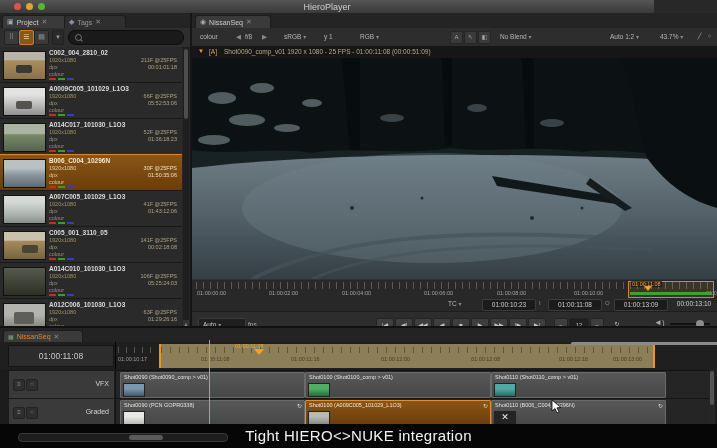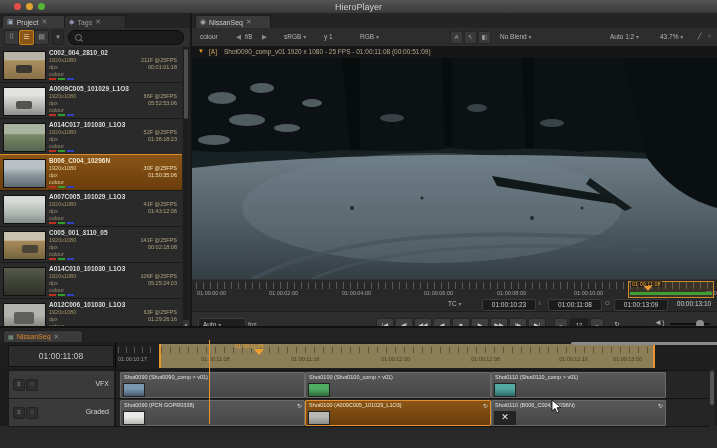"HieroPlayer" #titlebar { width: 717px -> 654px }
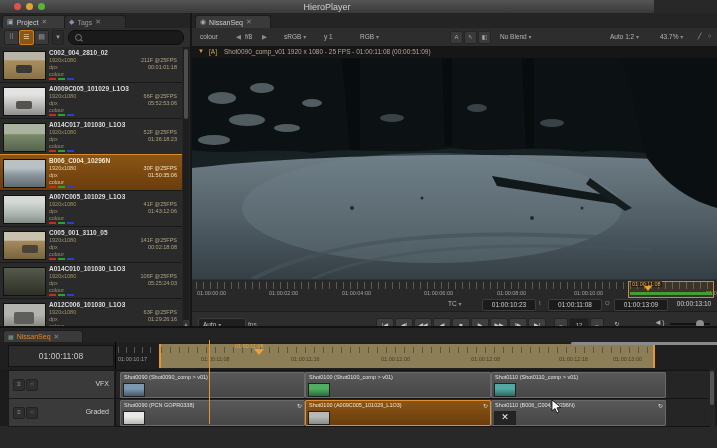"Tight HIERO<>NUKE integration" div.abs { html: none -> <div> <div> <div></div> </div> <div>Tight HIERO&lt;&gt;NUKE integration</div> </div> }
